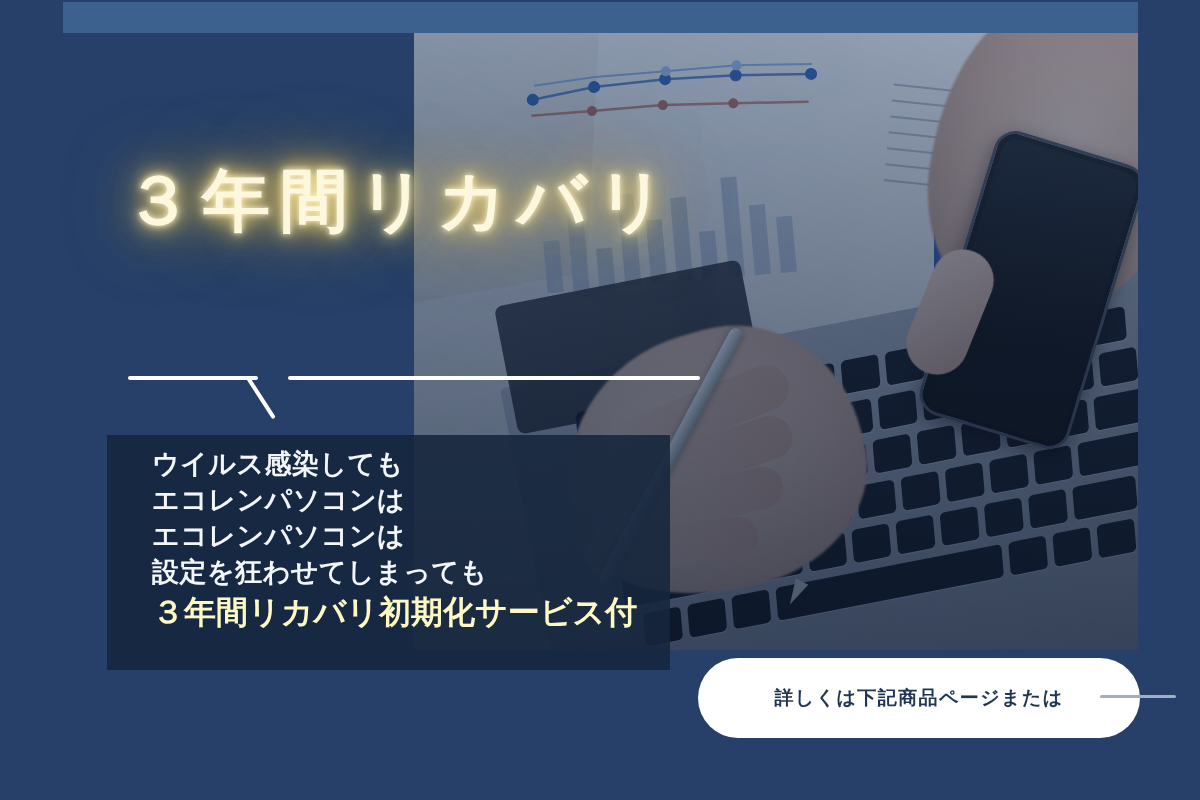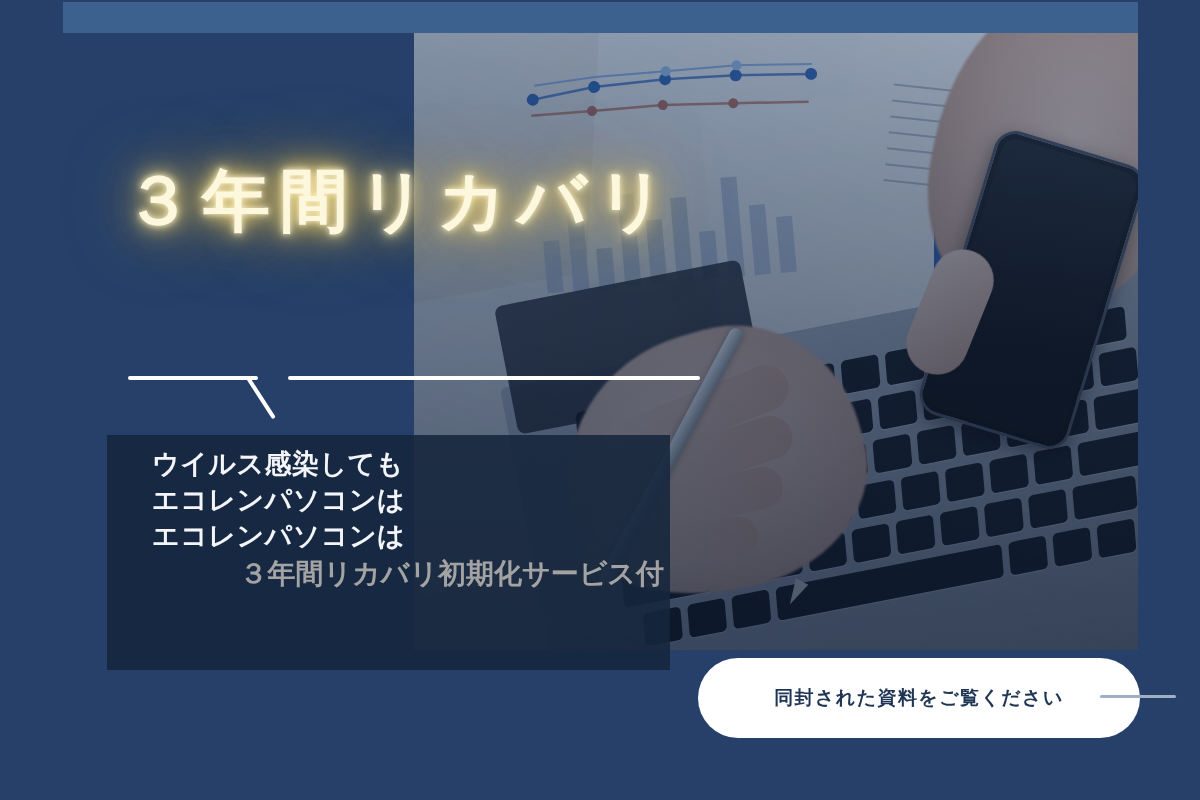"設定を狂わせてしまっても" div.ln { html: none -> <div>設定を狂わせてしまっても</div> }
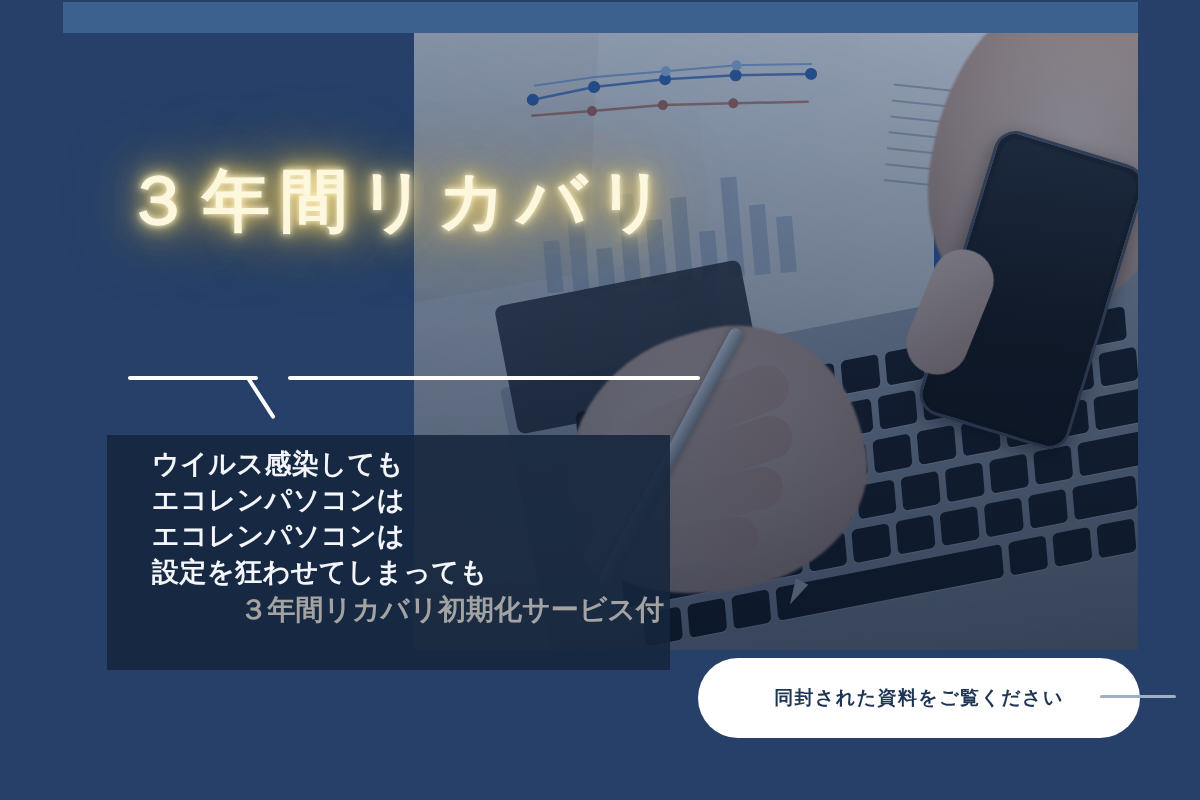"３年間リカバリ初期化サービス付" .copy-panel .ln.accent { color: #a3a3a3 -> #fef9c3; font-size: 28px -> 32px; text-align: right -> none }
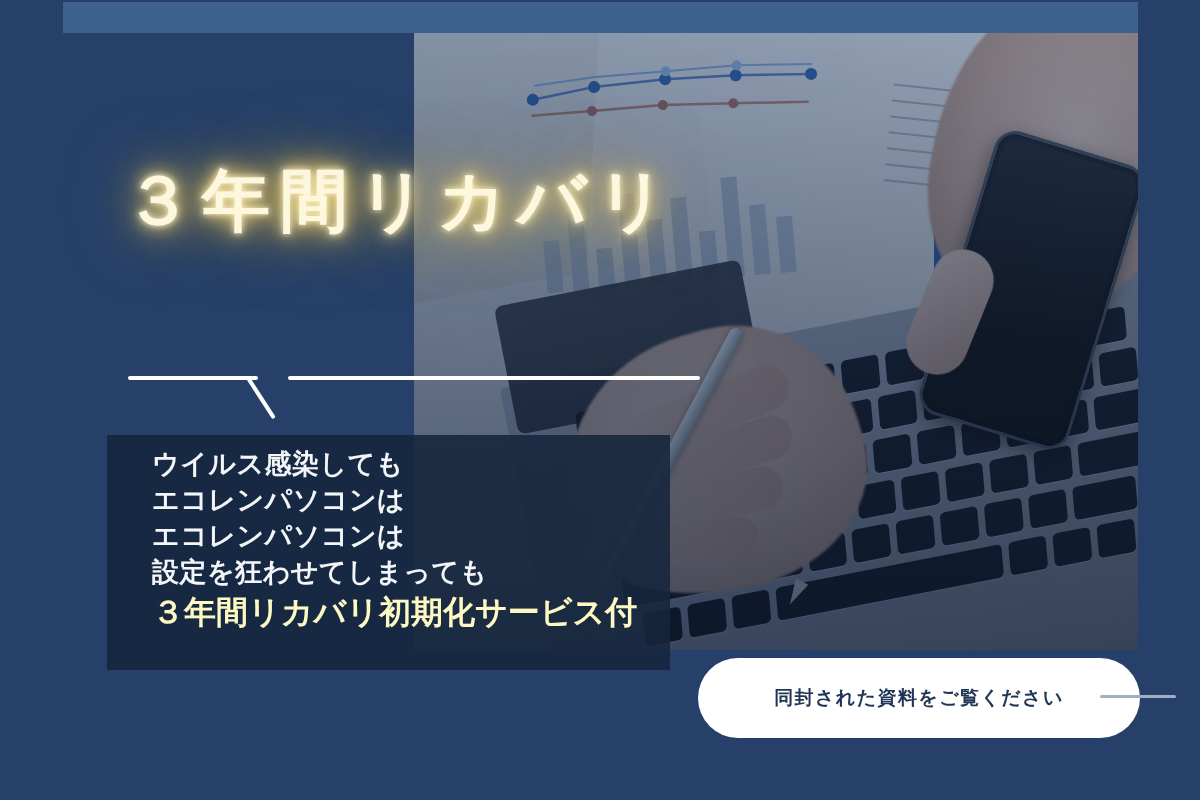"同封された資料をご覧ください" div { text: 同封された資料をご覧ください -> 詳しくは下記商品ページまたは }
